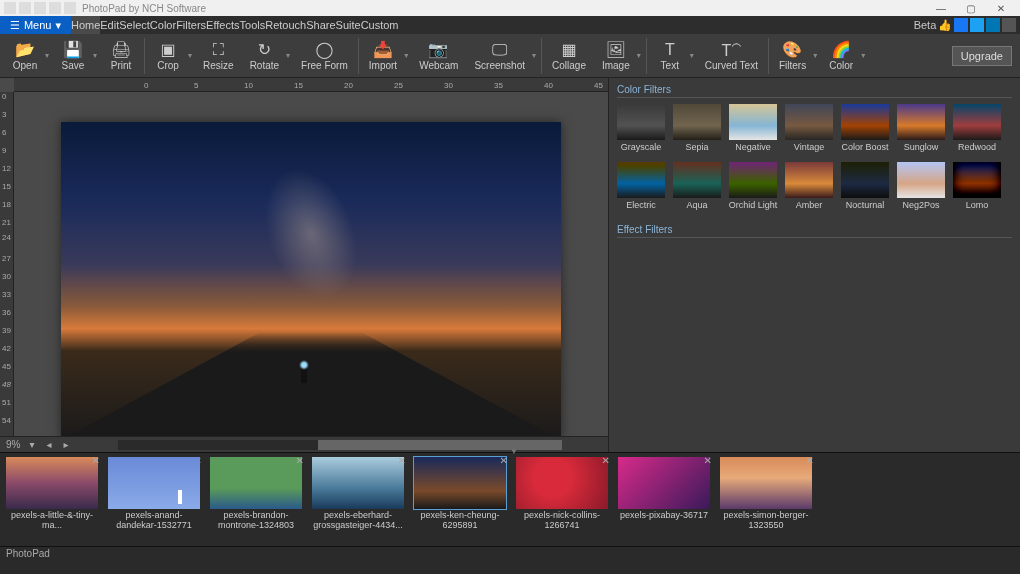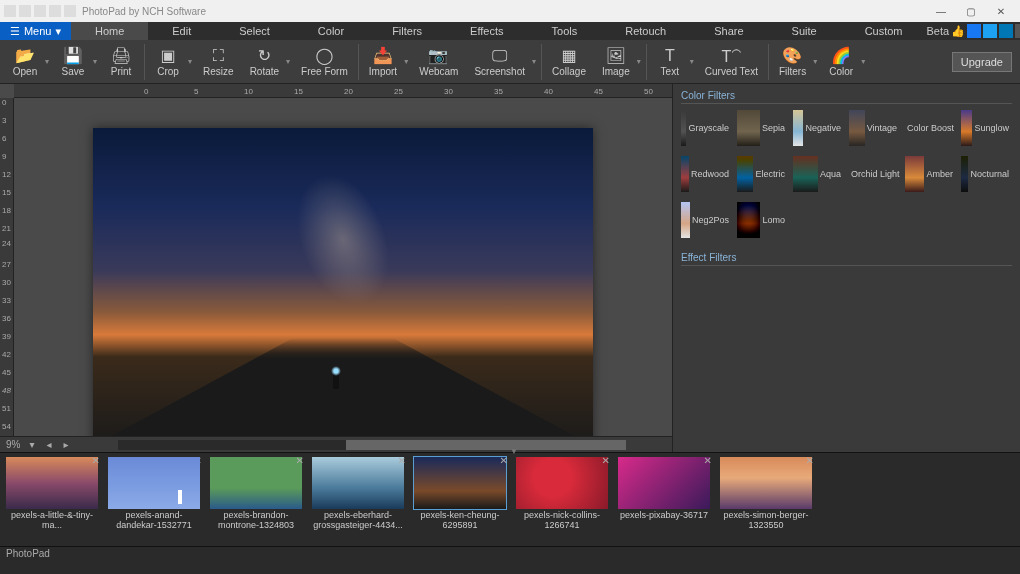"PhotoPad by NCH Software" .titlebar { height: 22px -> 16px }
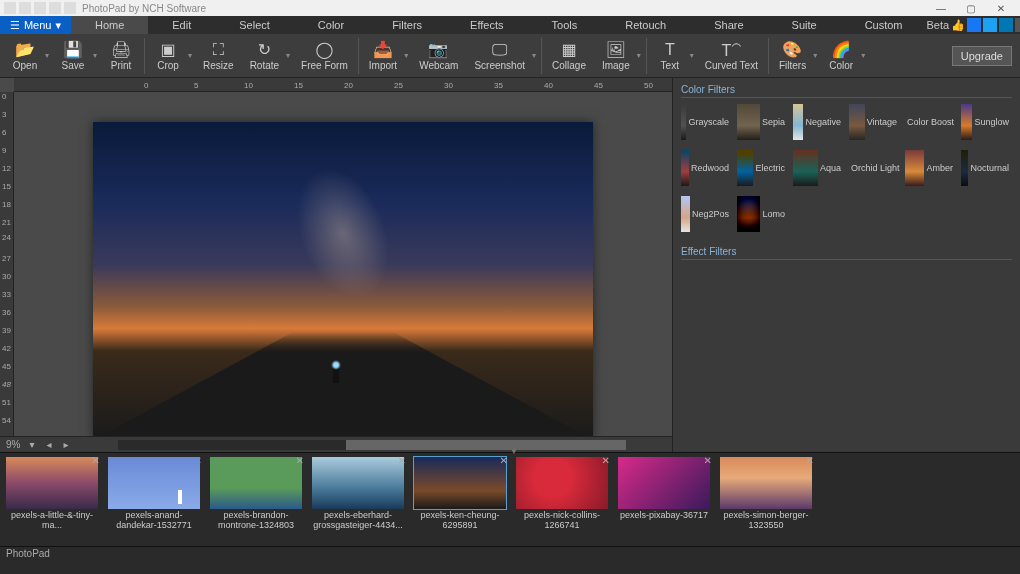"Home" .menubar .menu-item { padding: 2px 24px -> 2px 0 }
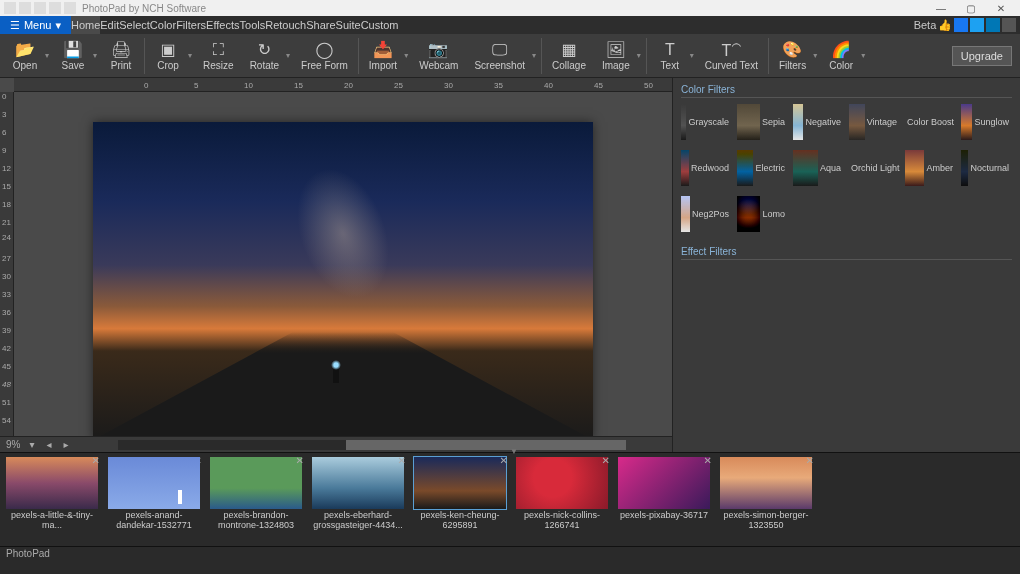"Color Filters" .side-panel { width: 348px -> 412px }
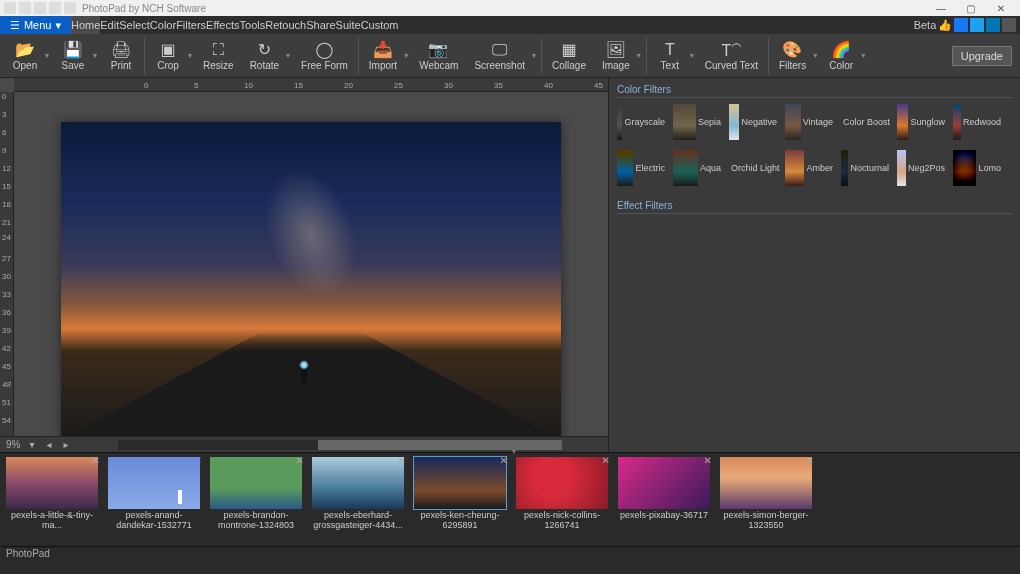"Grayscale" .side-panel .filter-item { flex-direction: row -> column }
